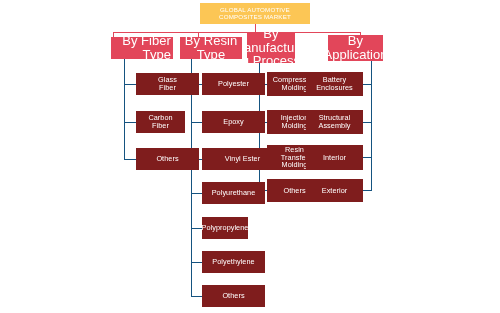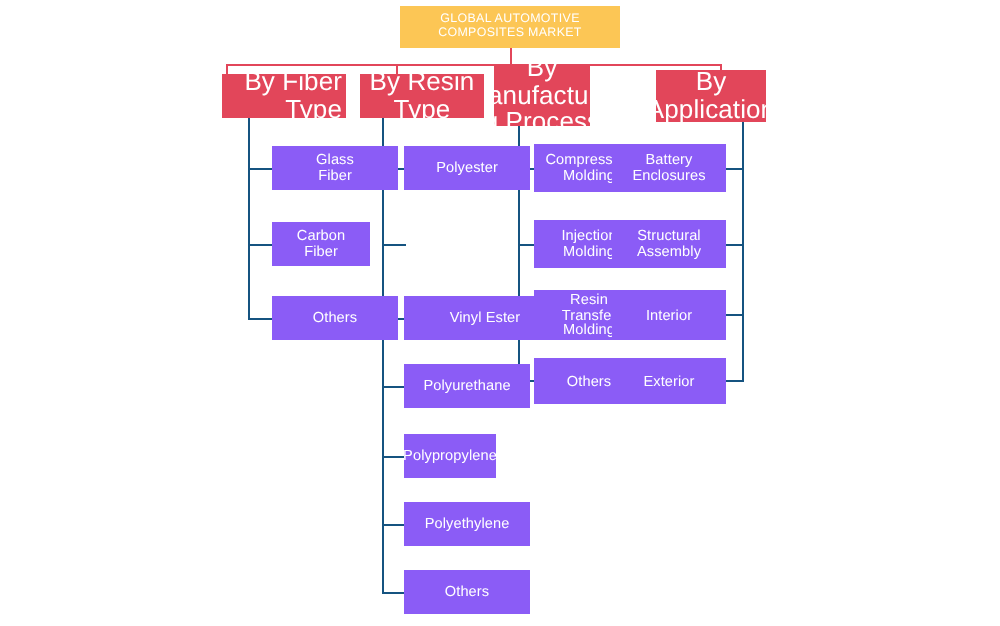"Glass Fiber" .node.leaf { background: #8b5cf6 -> #7f1d1d }
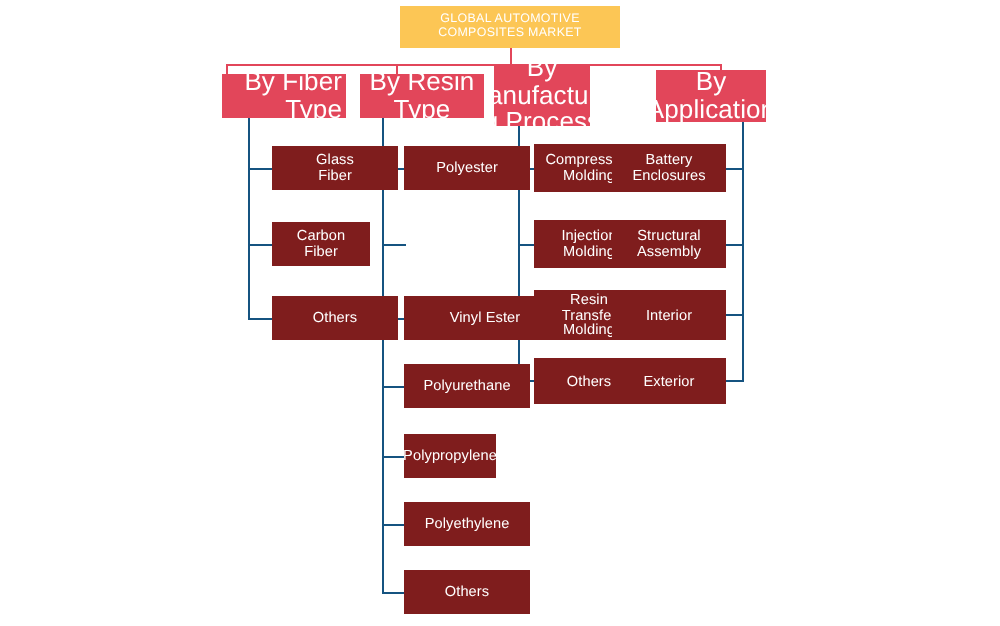"Epoxy" div.node { html: none -> <div> <span>Epoxy</span> </div> }
